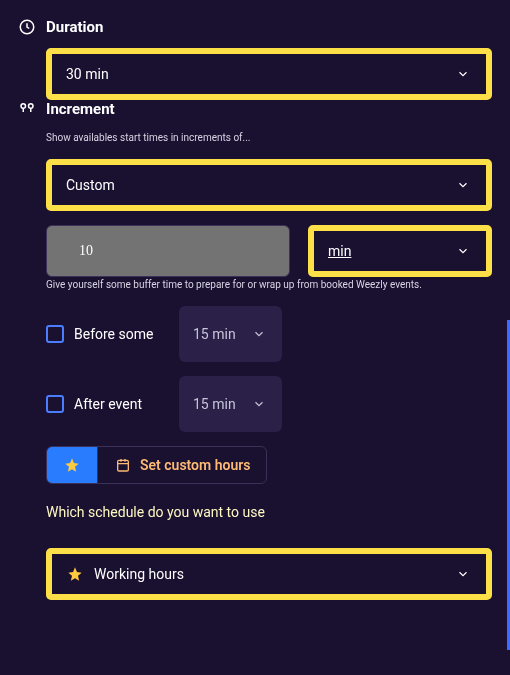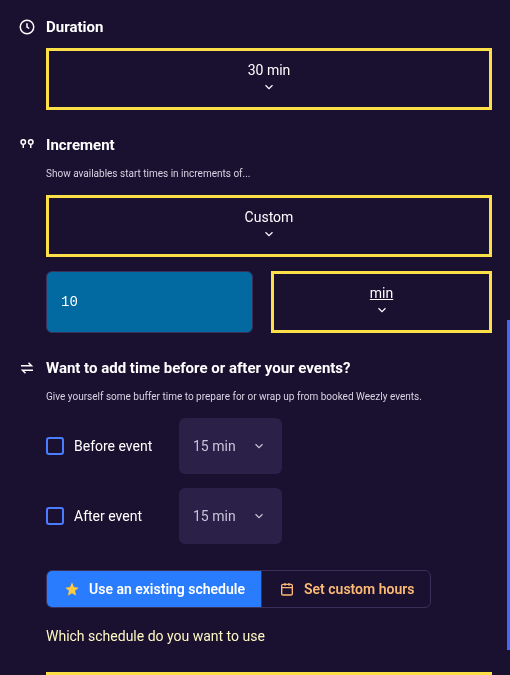"Duration" .section { margin-bottom: 26px -> none }
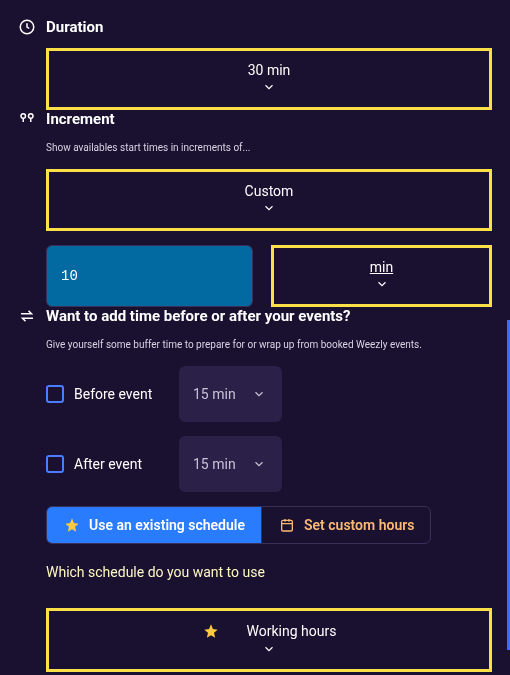"30 min" .select { border: 3px solid #fde047 -> 6px solid #fde047; border-radius: 0 -> 5px; flex-direction: column -> none }
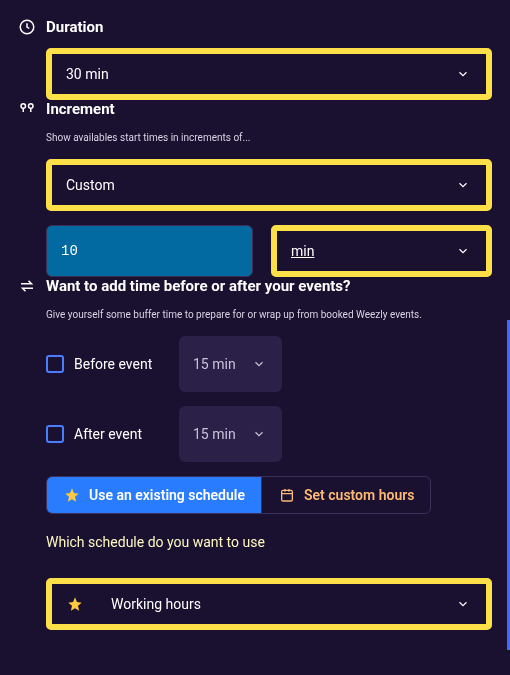"10" .input-small { background: #0369a1 -> #737373; font-family: Liberation Mono, monospace -> Liberation Serif, serif; padding: 11px 14px -> 11px 32px }
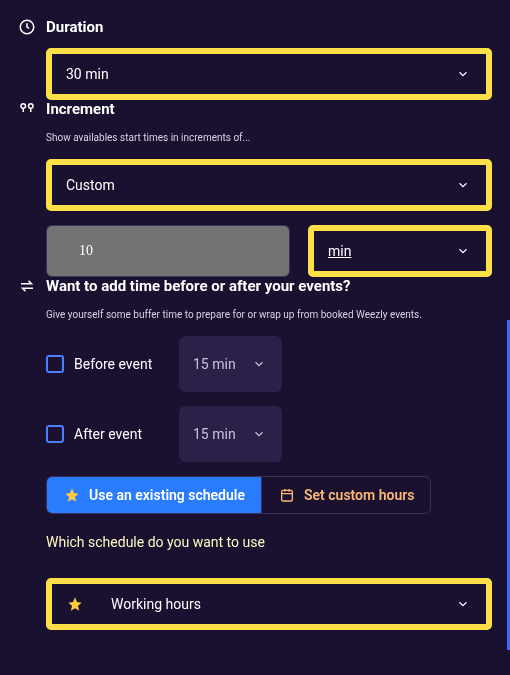"Want to add time before" div.section-header { html: <div> <span> <svg> <path></path> <path></path> </svg> </span> <span>Want to add time before or after your events?</span> </div> -> none }
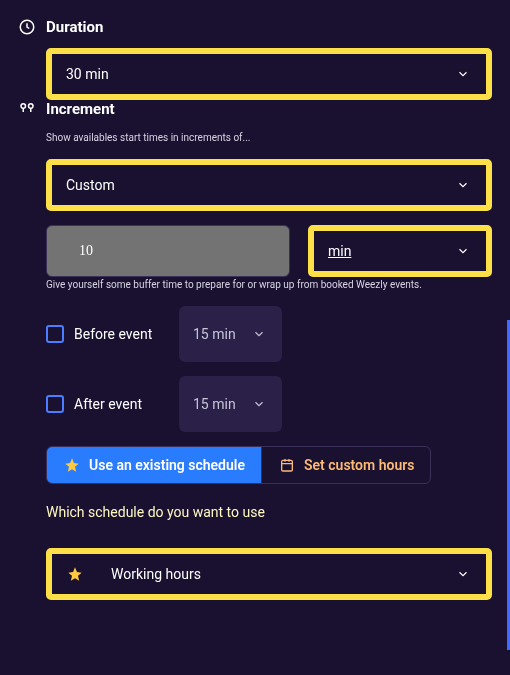"Before event" span { text: event -> some }
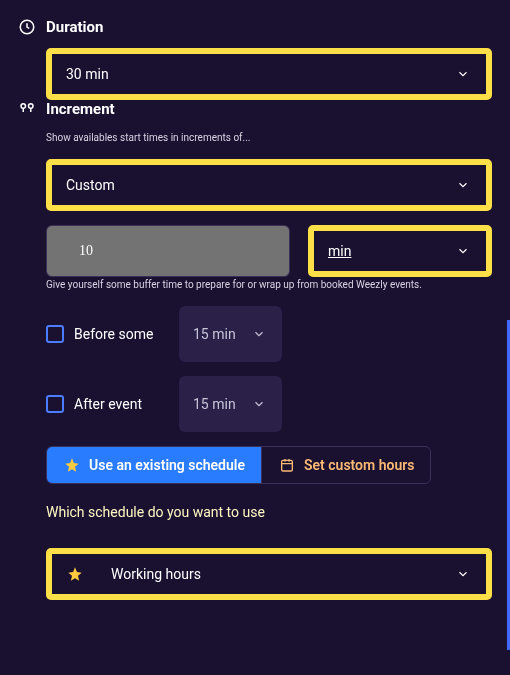"Use an existing schedule" span { html: <span>Use an existing schedule</span> -> none }
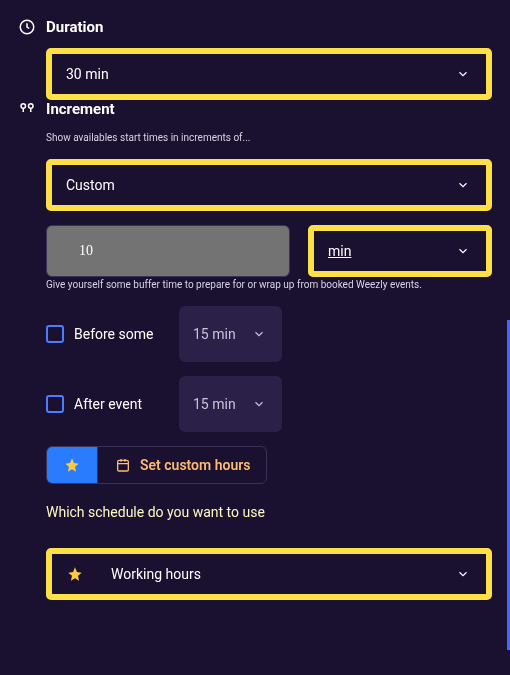"Working hours" .schedule-left { gap: 27px -> 10px }
